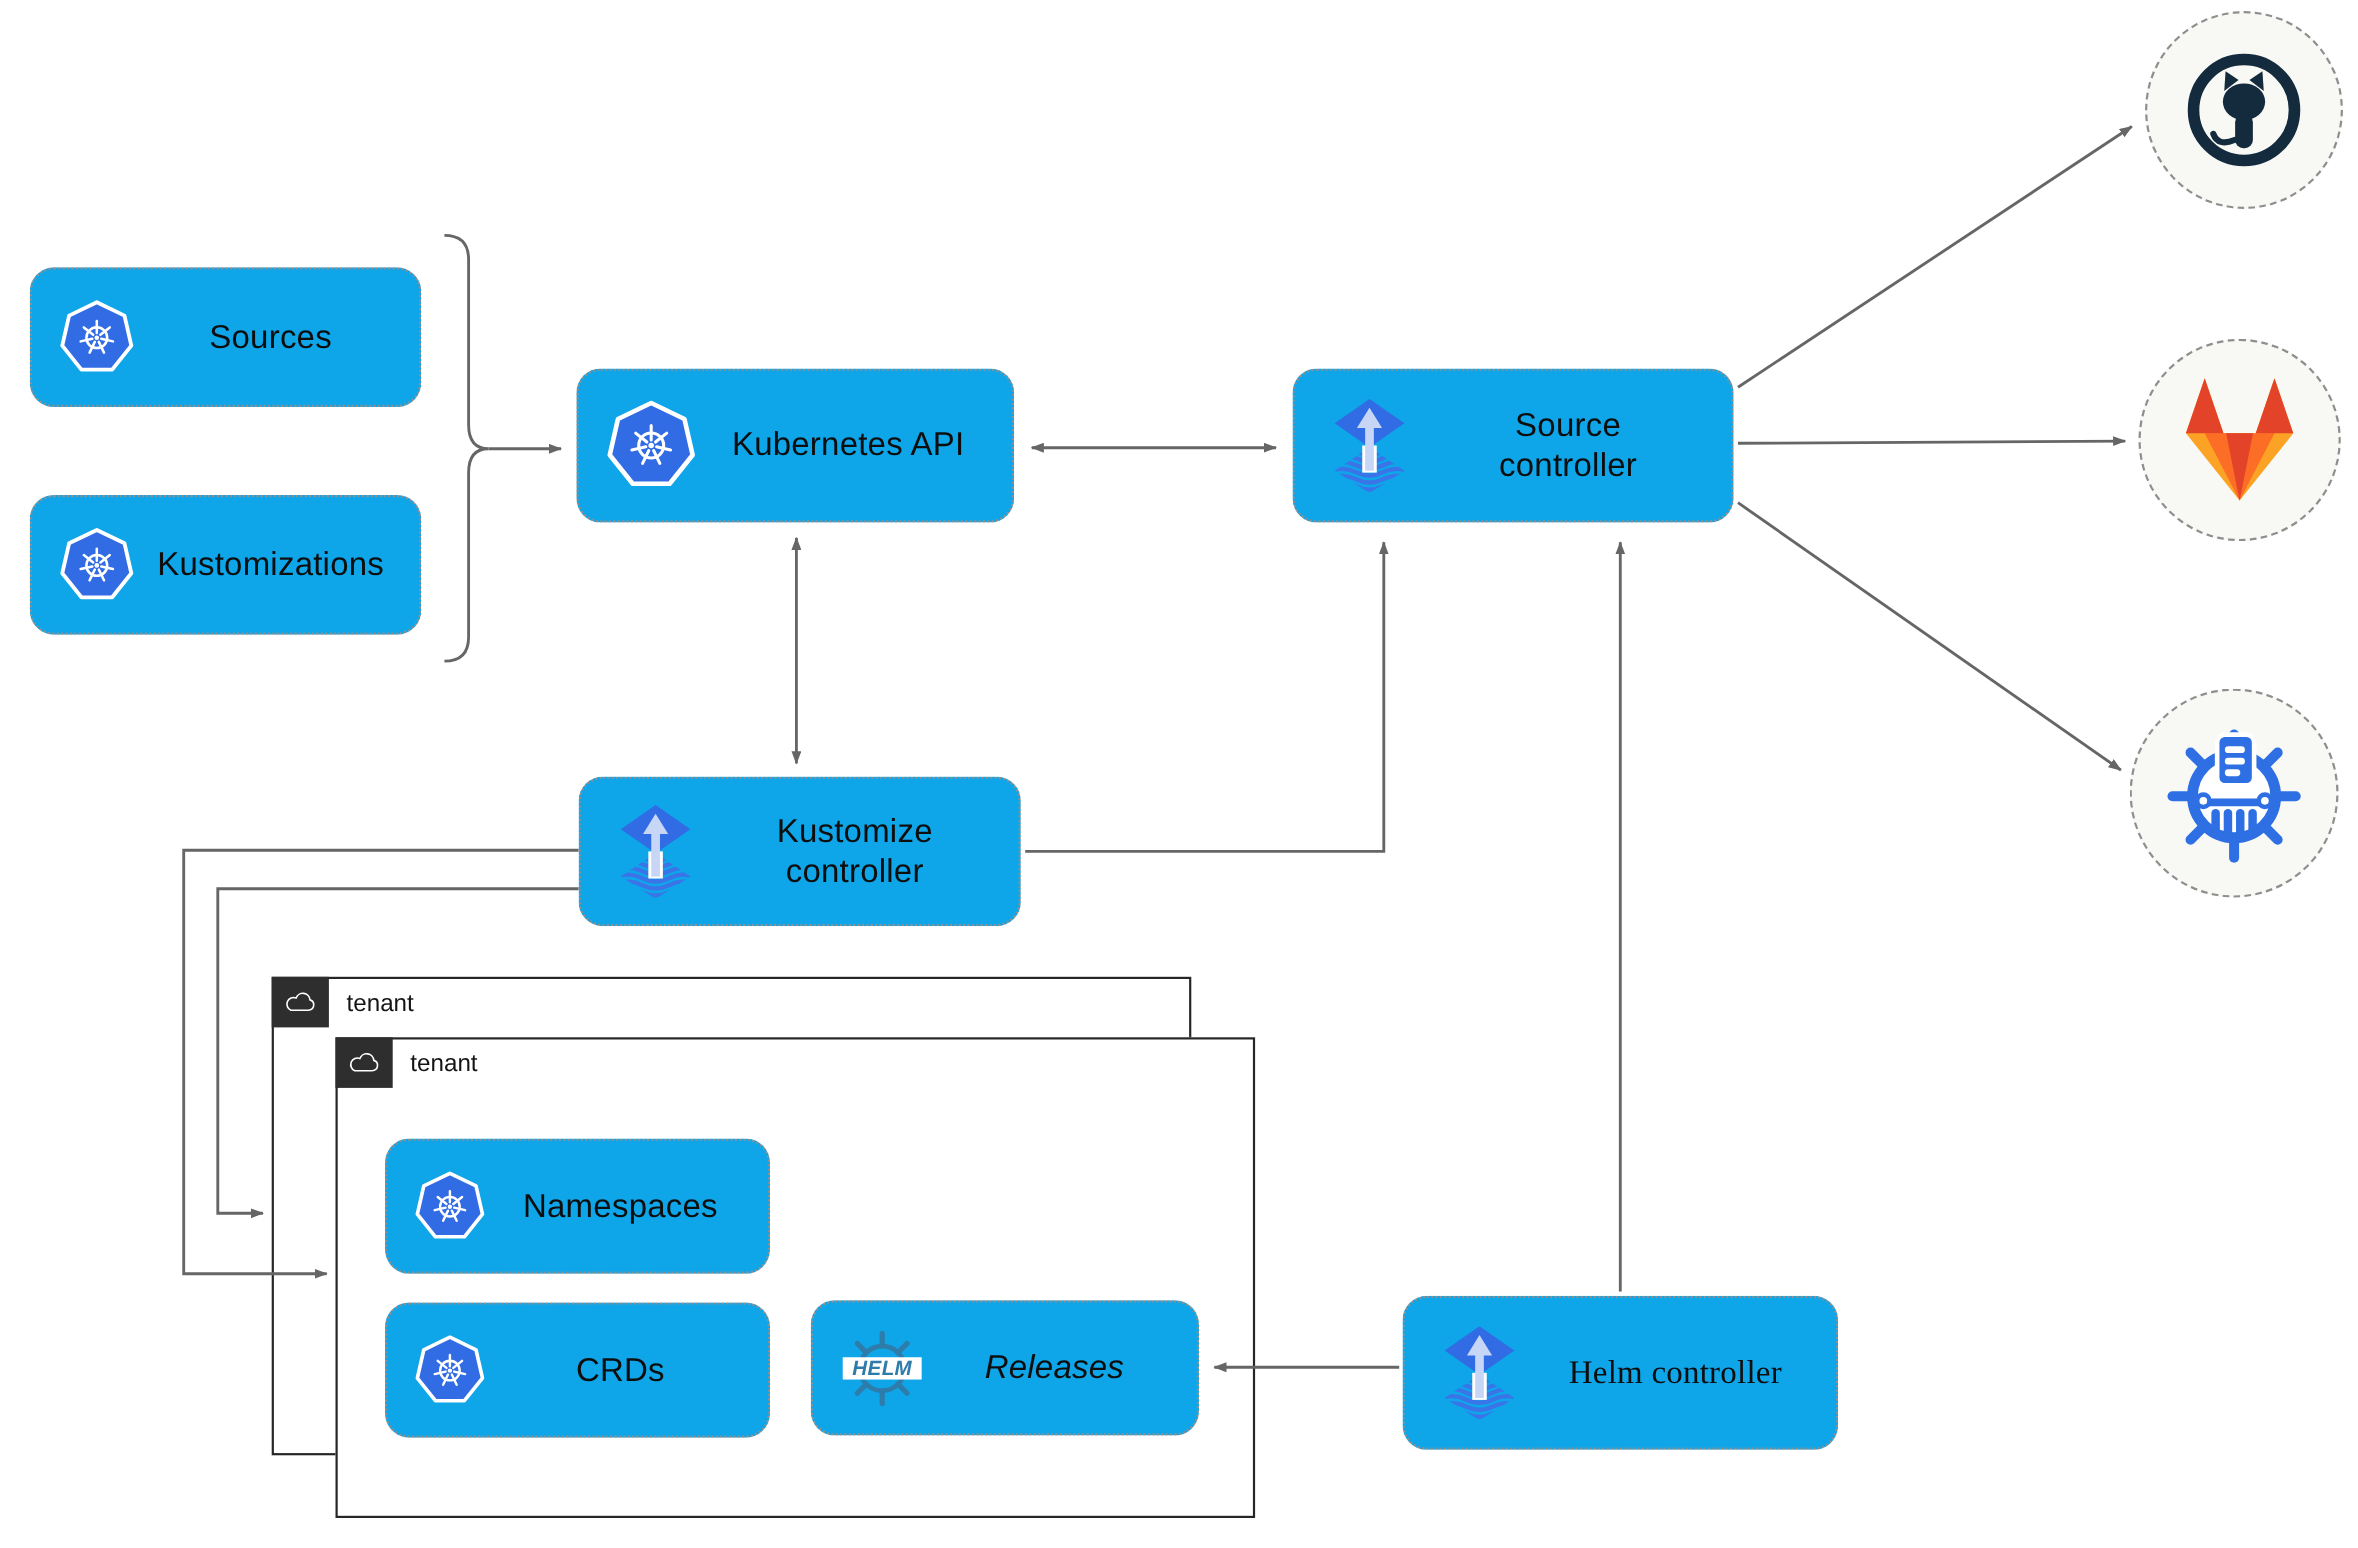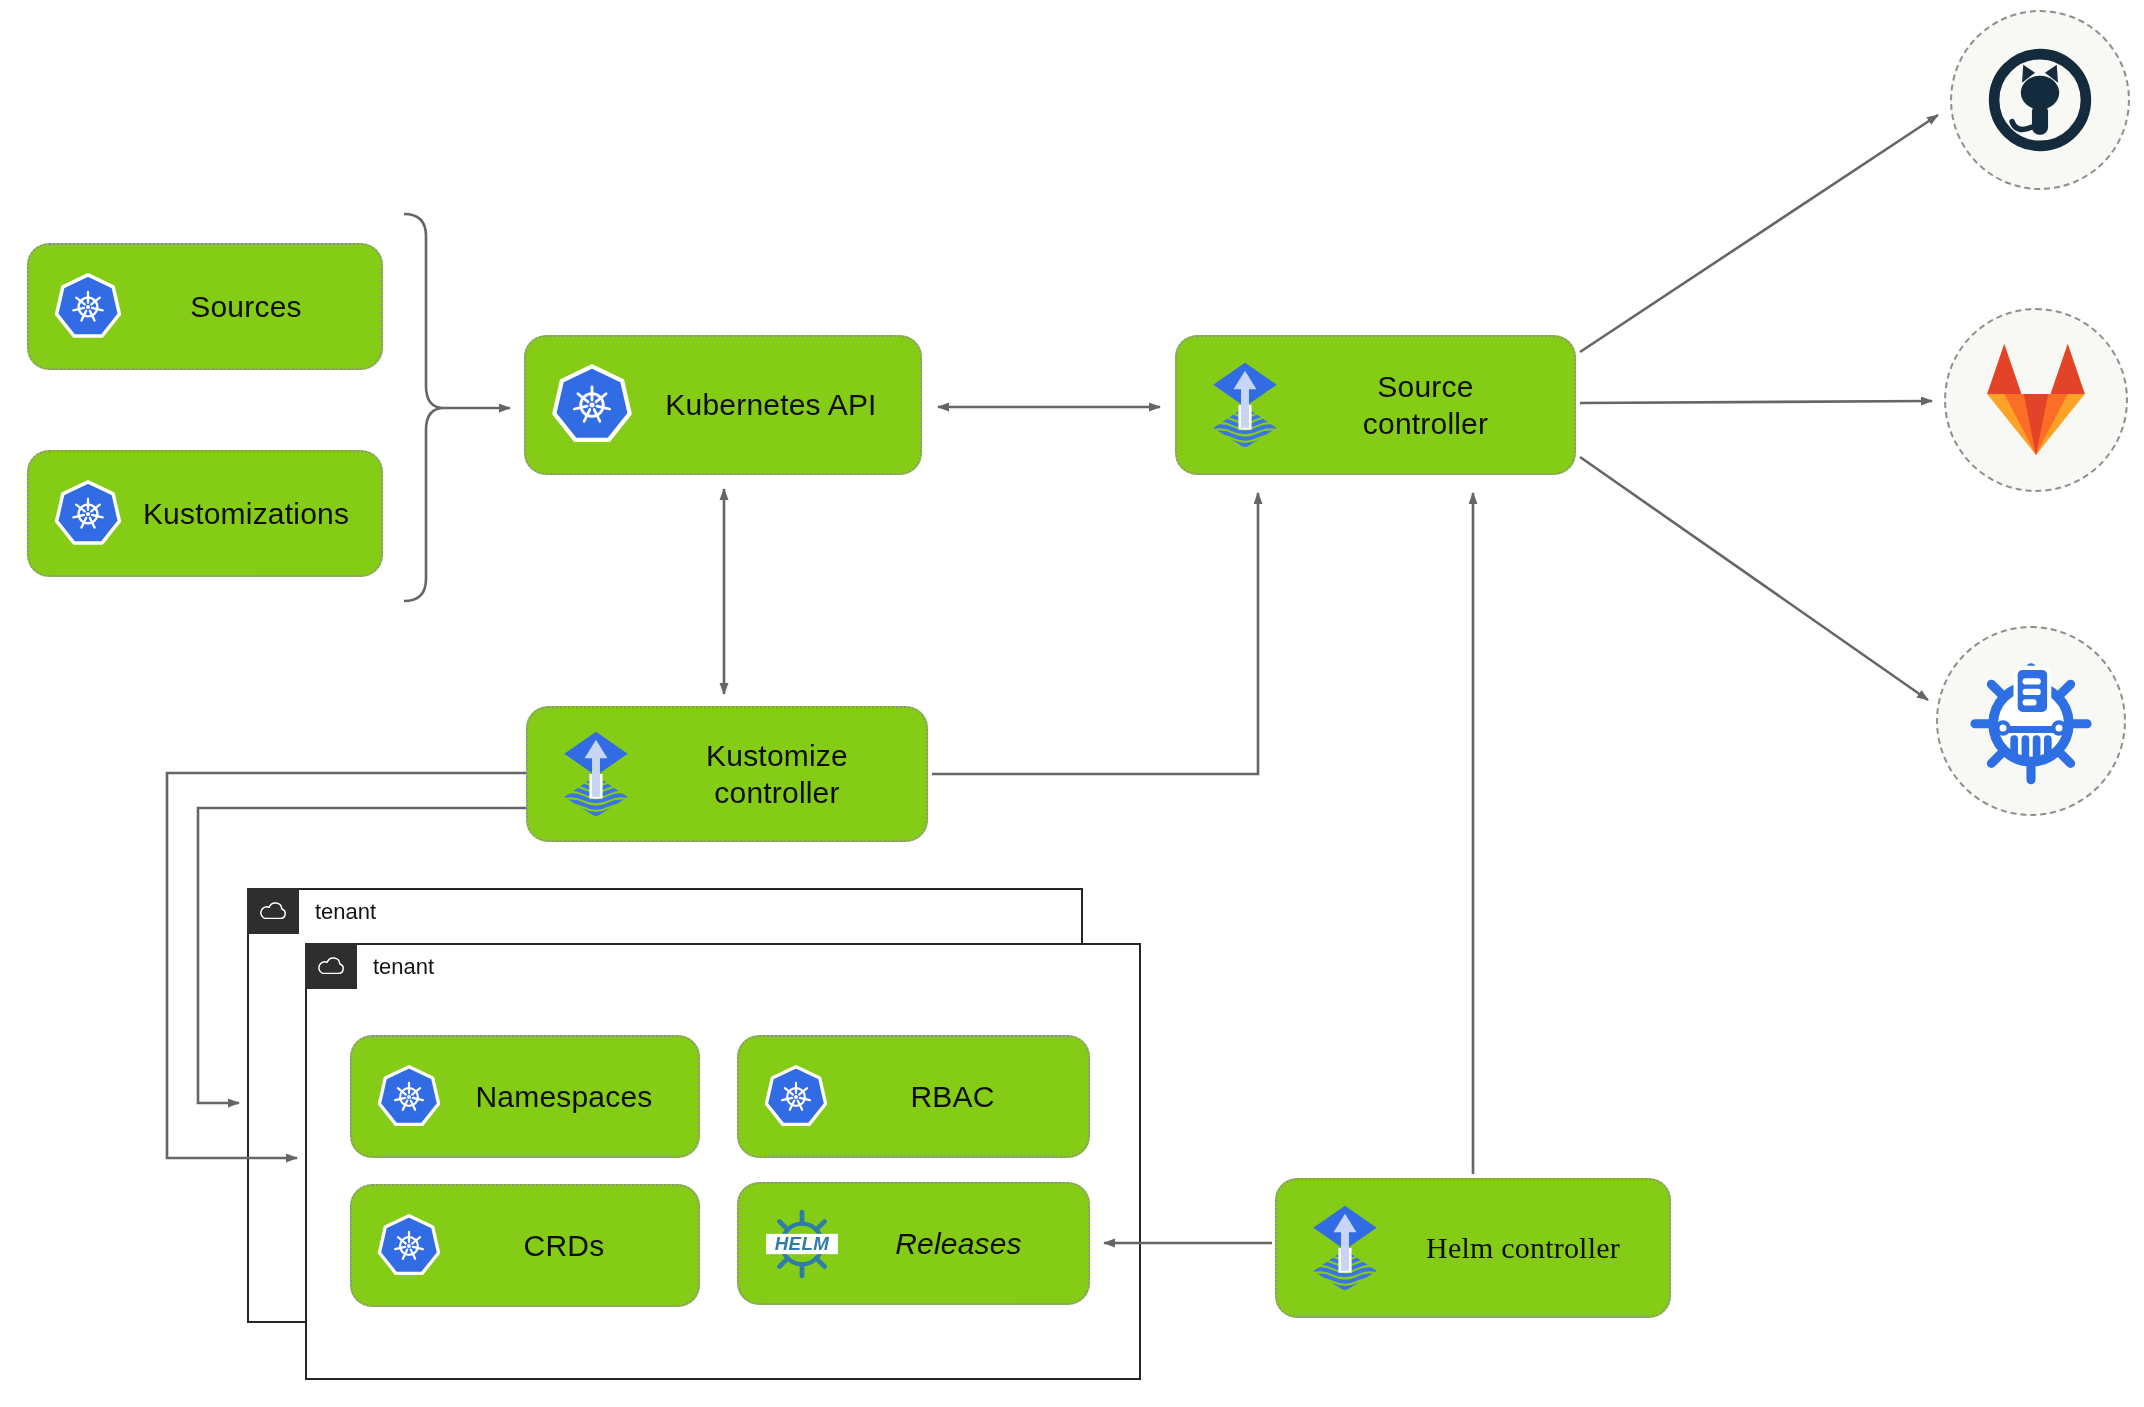"Sources" .pill { background: #84cc16 -> #0ea5e9 }
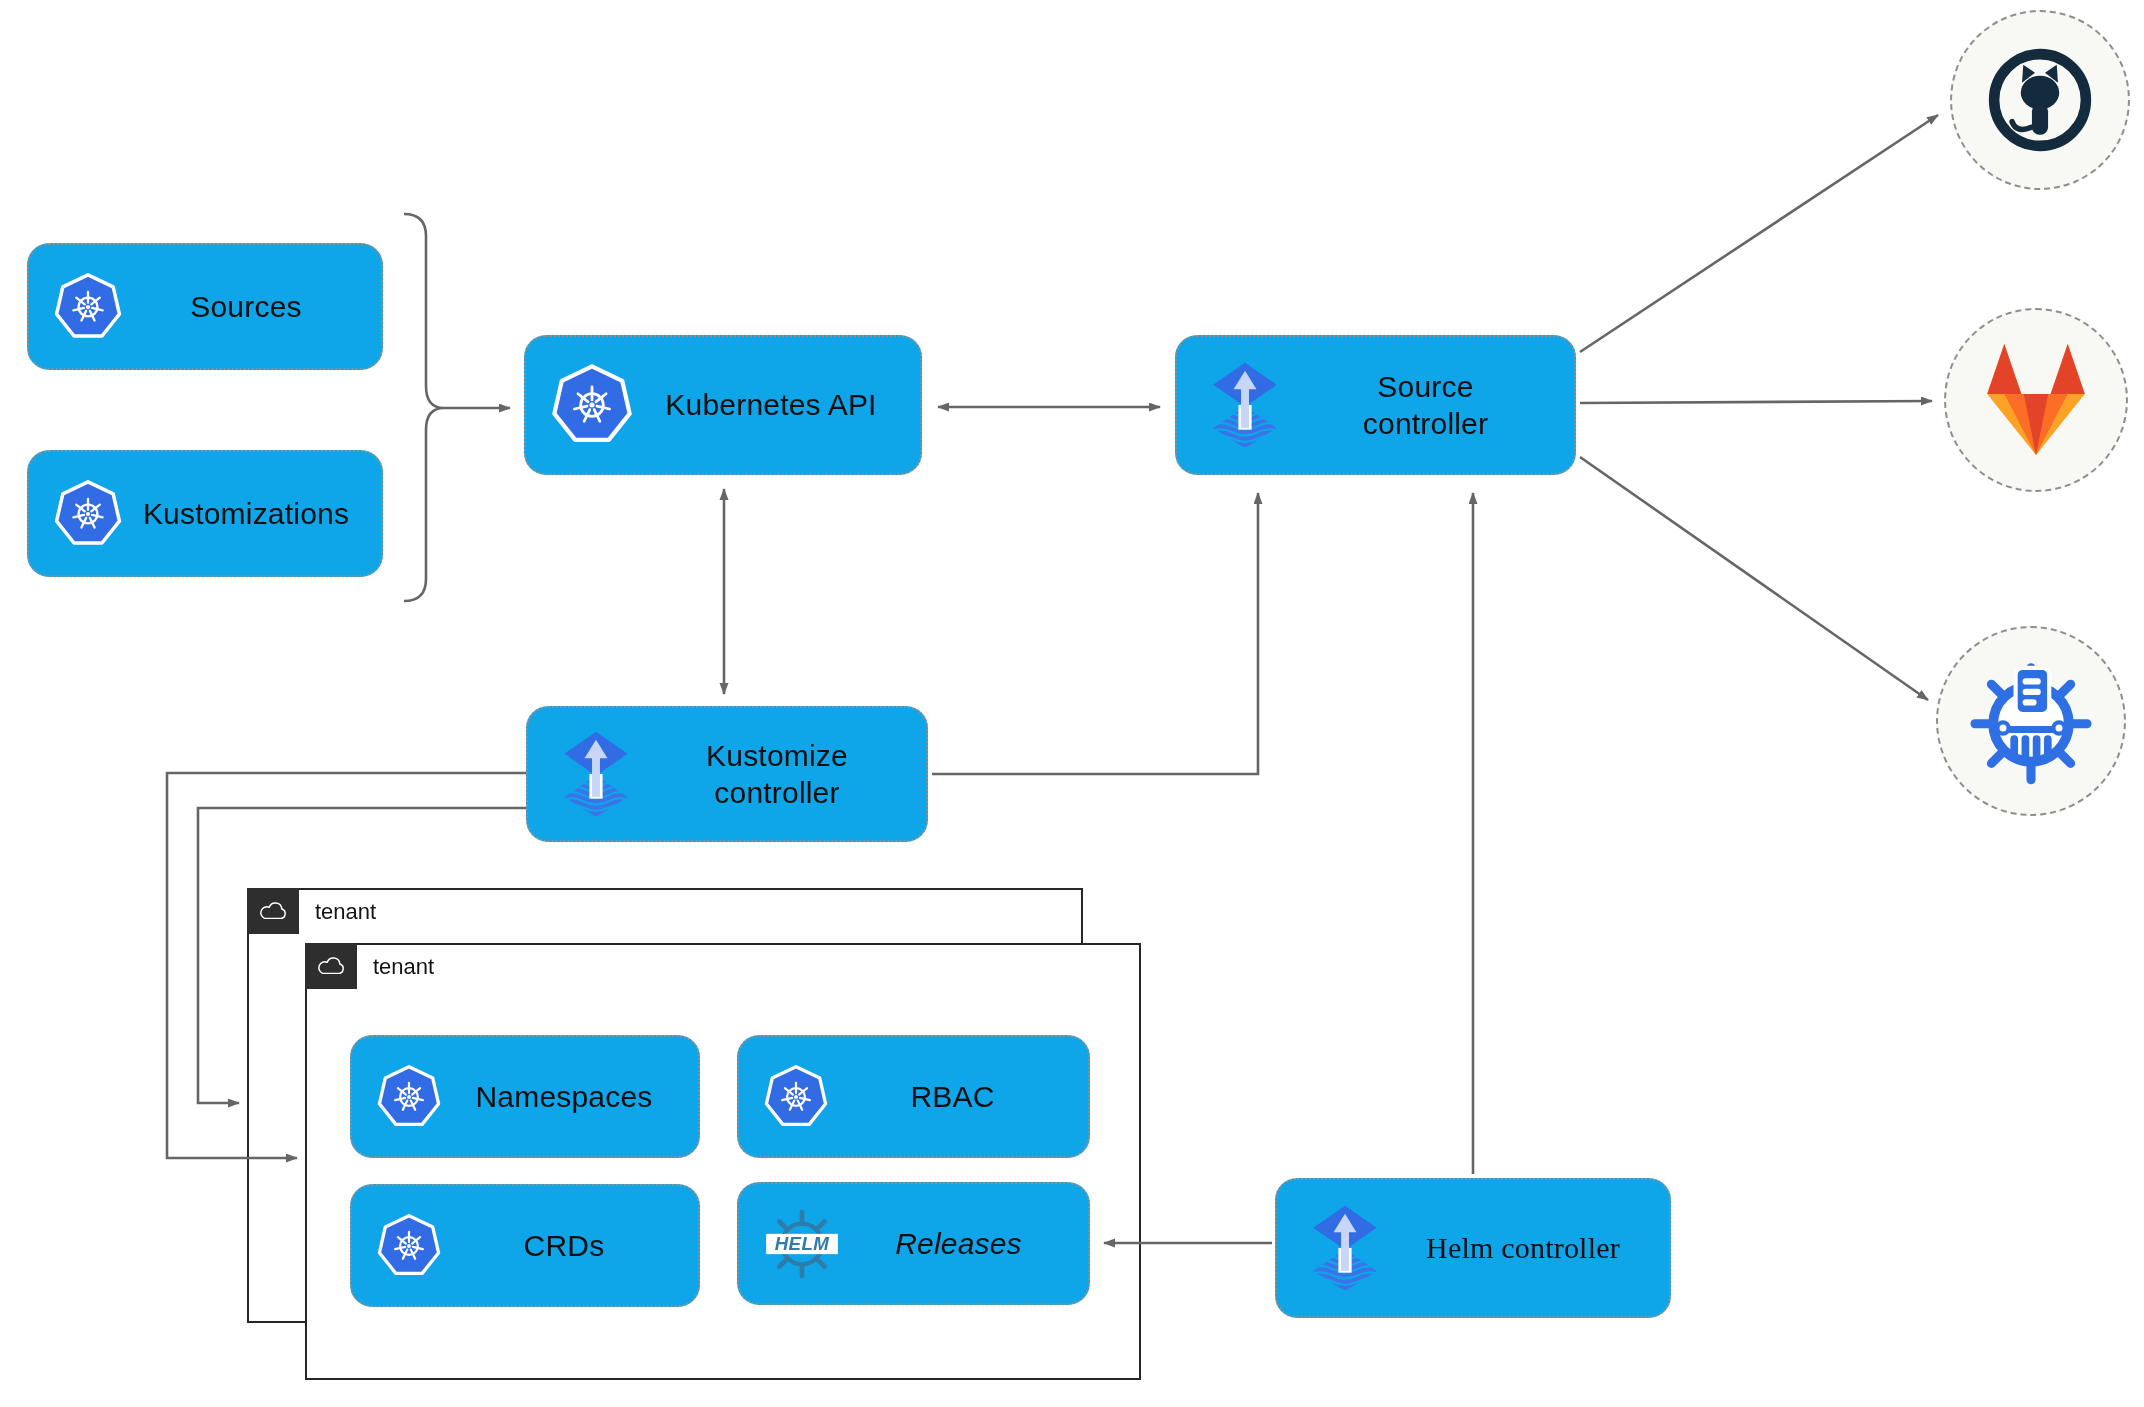"RBAC" div.pill { html: <div> <svg> <use></use> </svg> <div>RBAC</div> </div> -> none }
